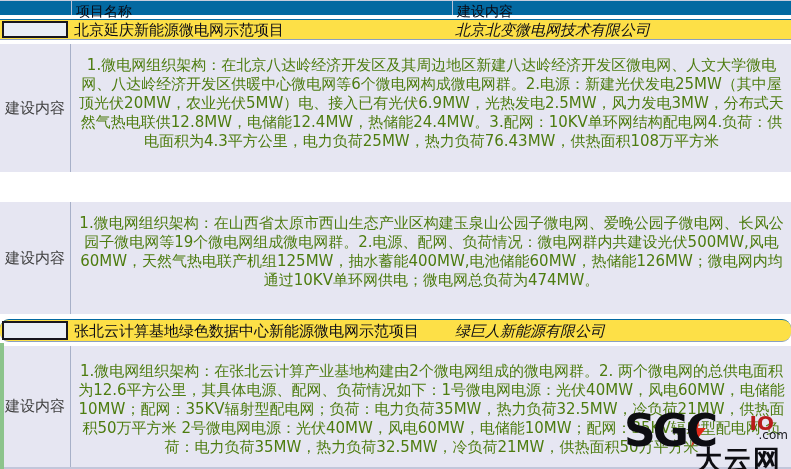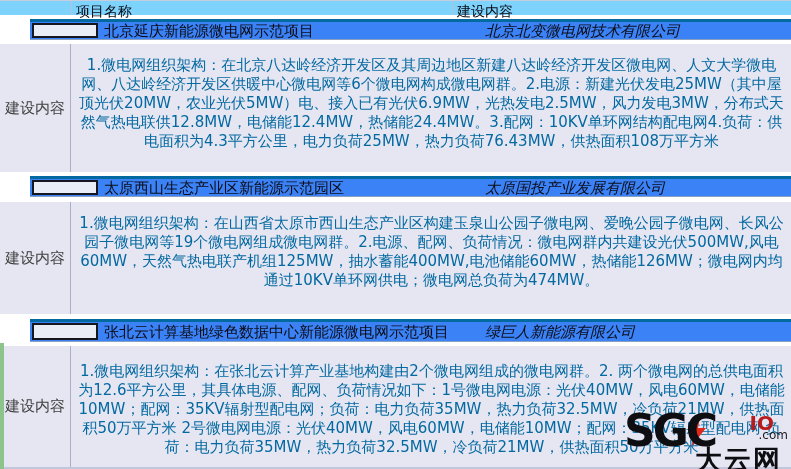"项目名称" .hdr { background: #7dd3fc -> #0369a1 }
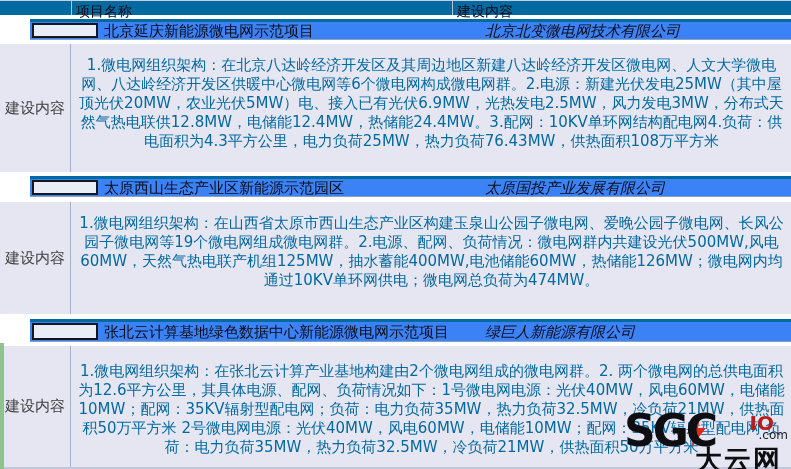"北京延庆新能源微电网示范项目" .pbar { background: #3b82f6 -> #fde047; border-top: 3px solid #0369a1 -> 1px solid #0369a1; margin-left: 30px -> none }
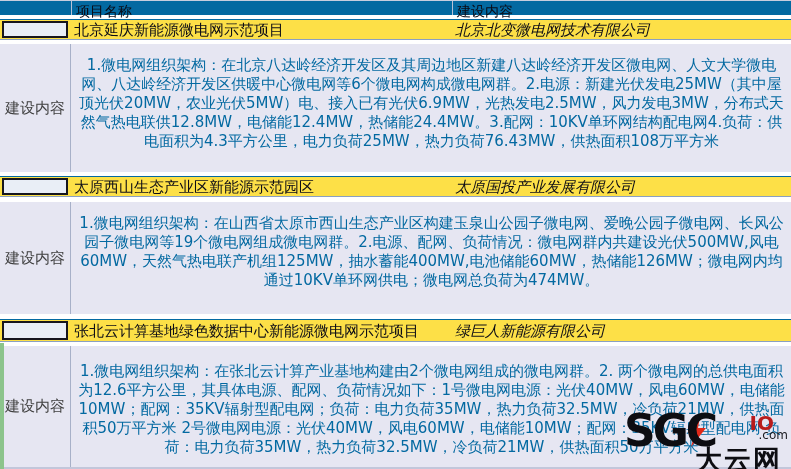"1.微电网组织架构：在北京八达岭经济开发区及其周边地区新建八达岭经济开发区微电网" .ctext { color: #0369a1 -> #4d7c0f }
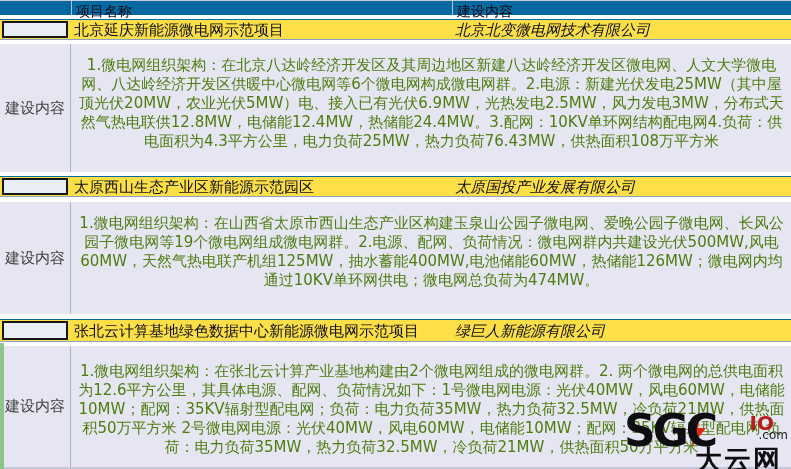"太原西山生态产业区新能源示范园区" div.row { html: <div> <div></div> <div>太原西山生态产业区新能源示范园区</div> <div>太原国投产业发展有限公司</div> </div> -> none }
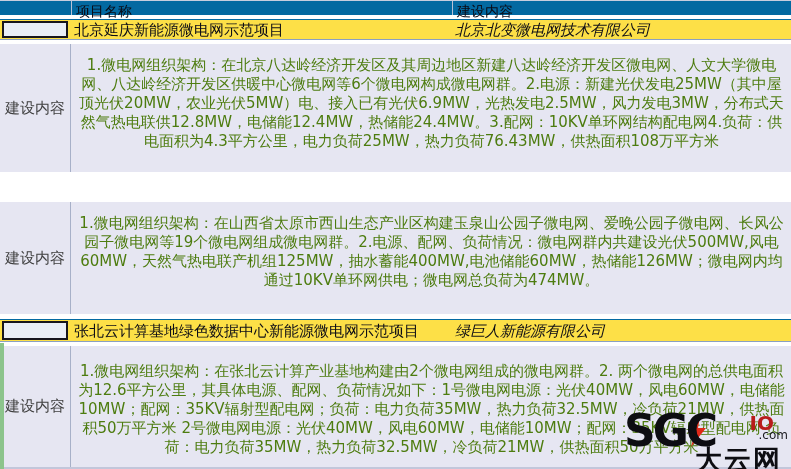"张北云计算基地绿色数据中心新能源微电网示范项目" .bar3 { border-radius: none -> 9px }
